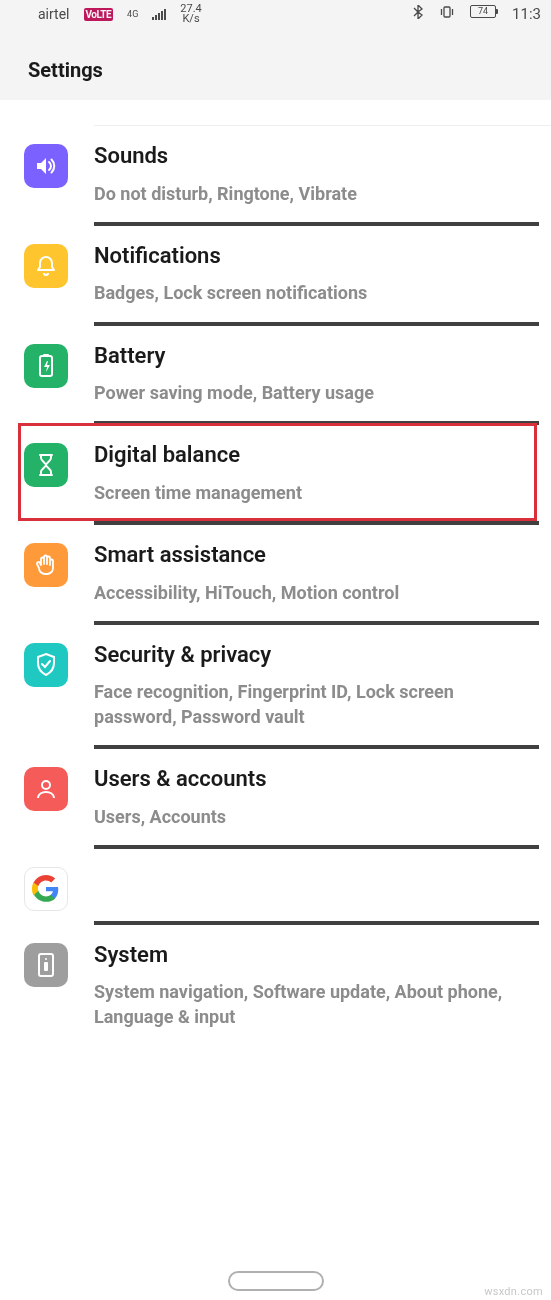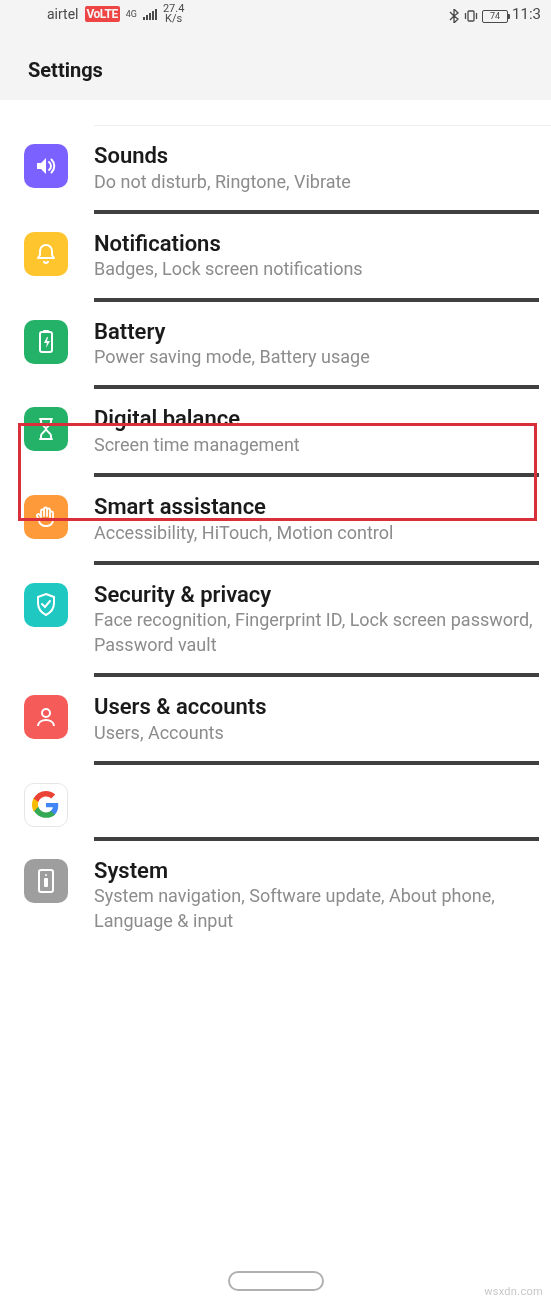"airtel" .status-left { gap: 6px -> 14px; margin-left: 9px -> none }
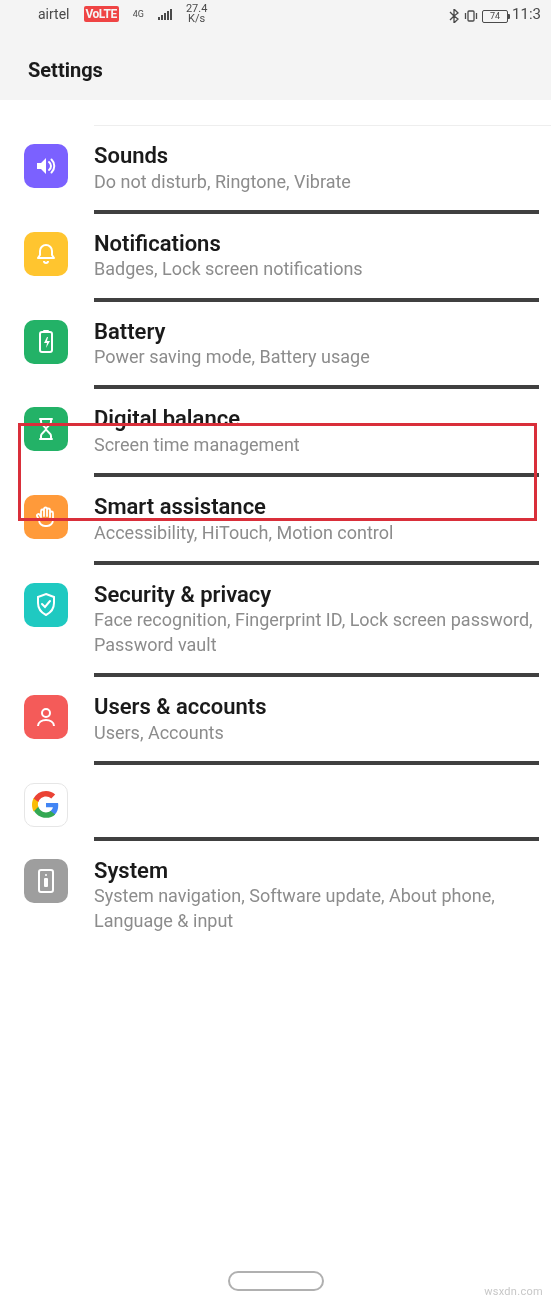"VoLTE" .volte-badge { background: #ef4444 -> #be185d; font-size: 12px -> 10px }
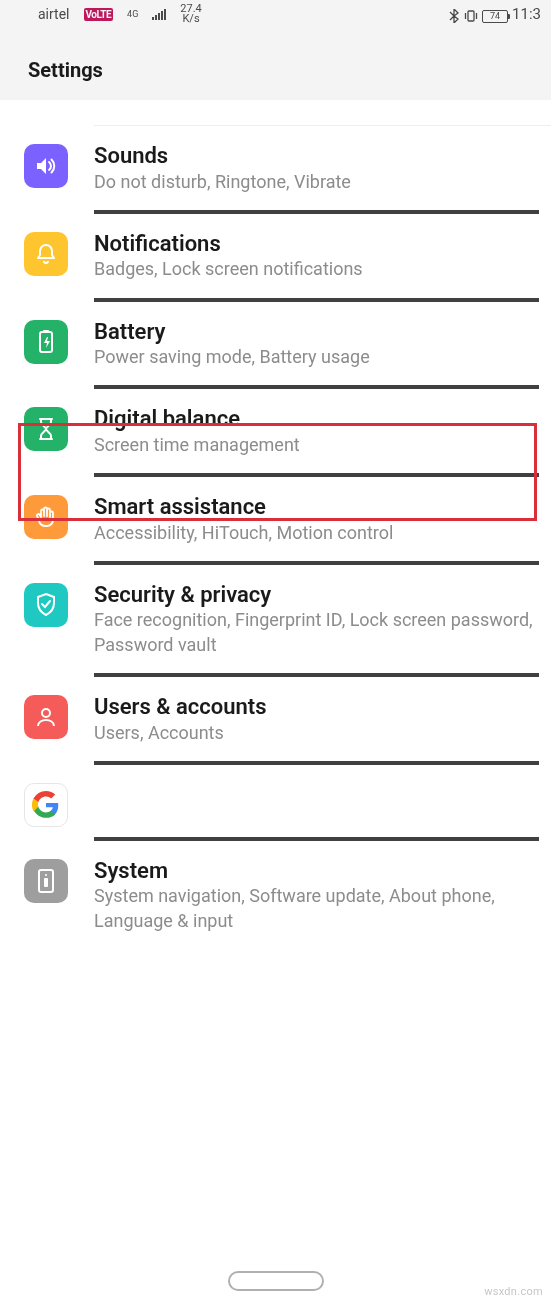"74" .status-right { align-items: flex-end -> flex-start; gap: 4px -> 16px }
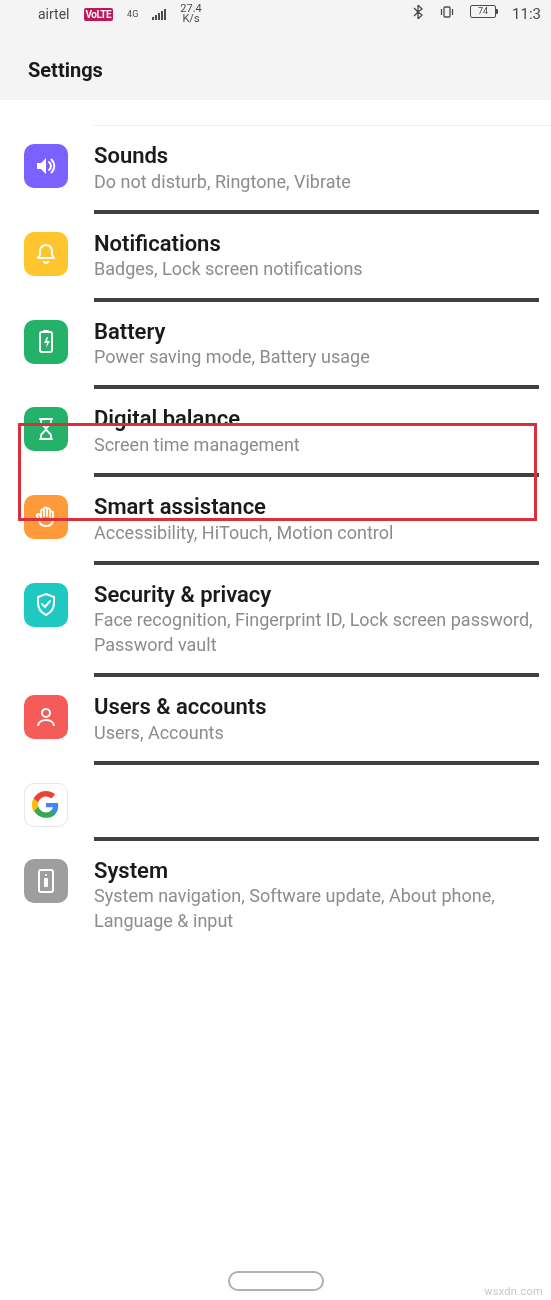"Do not disturb, Ringtone, Vibrate" .row .sub { font-weight: none -> bold; margin-top: 0 -> 12px }
